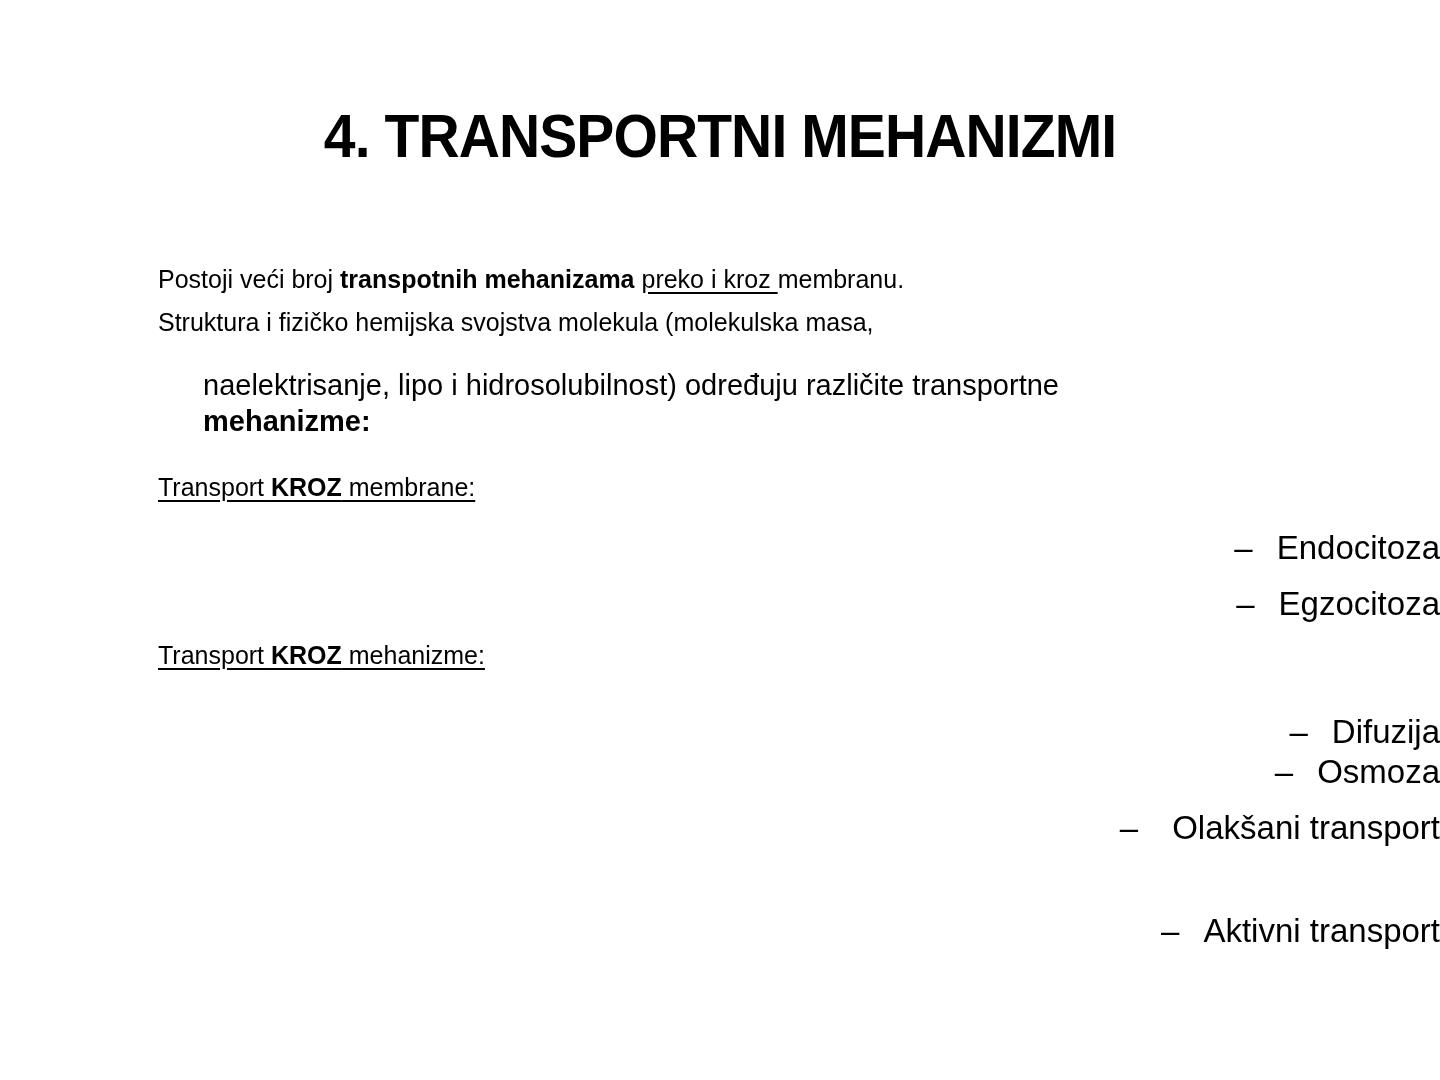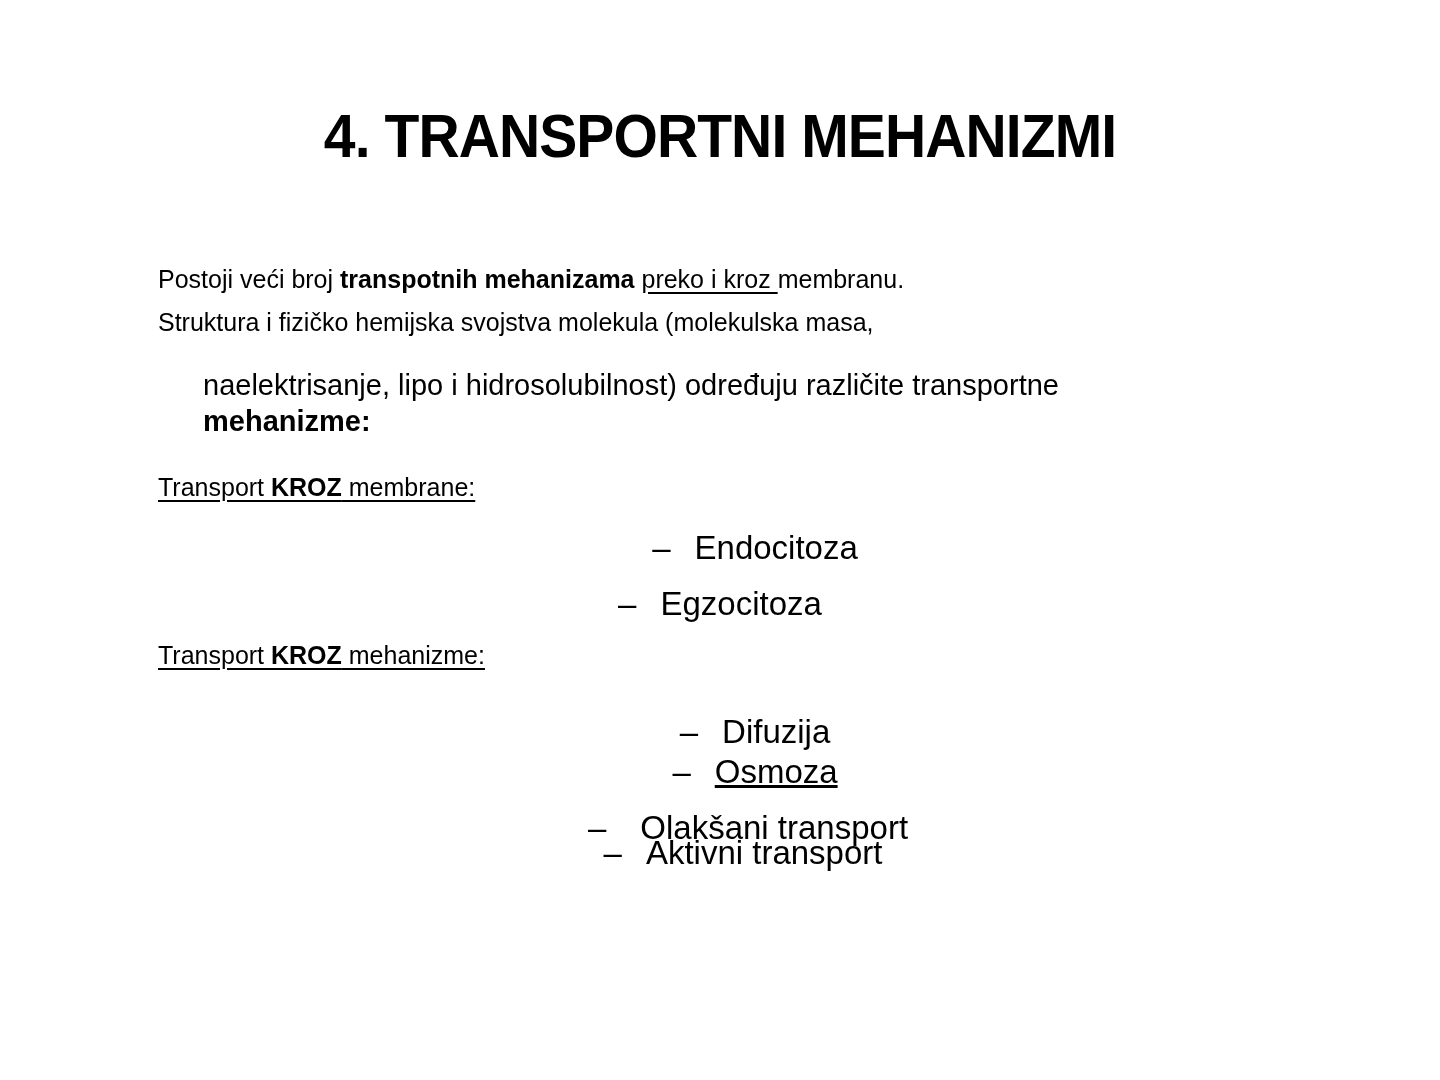"– Endocitoza" .sub { text-align: center -> right }
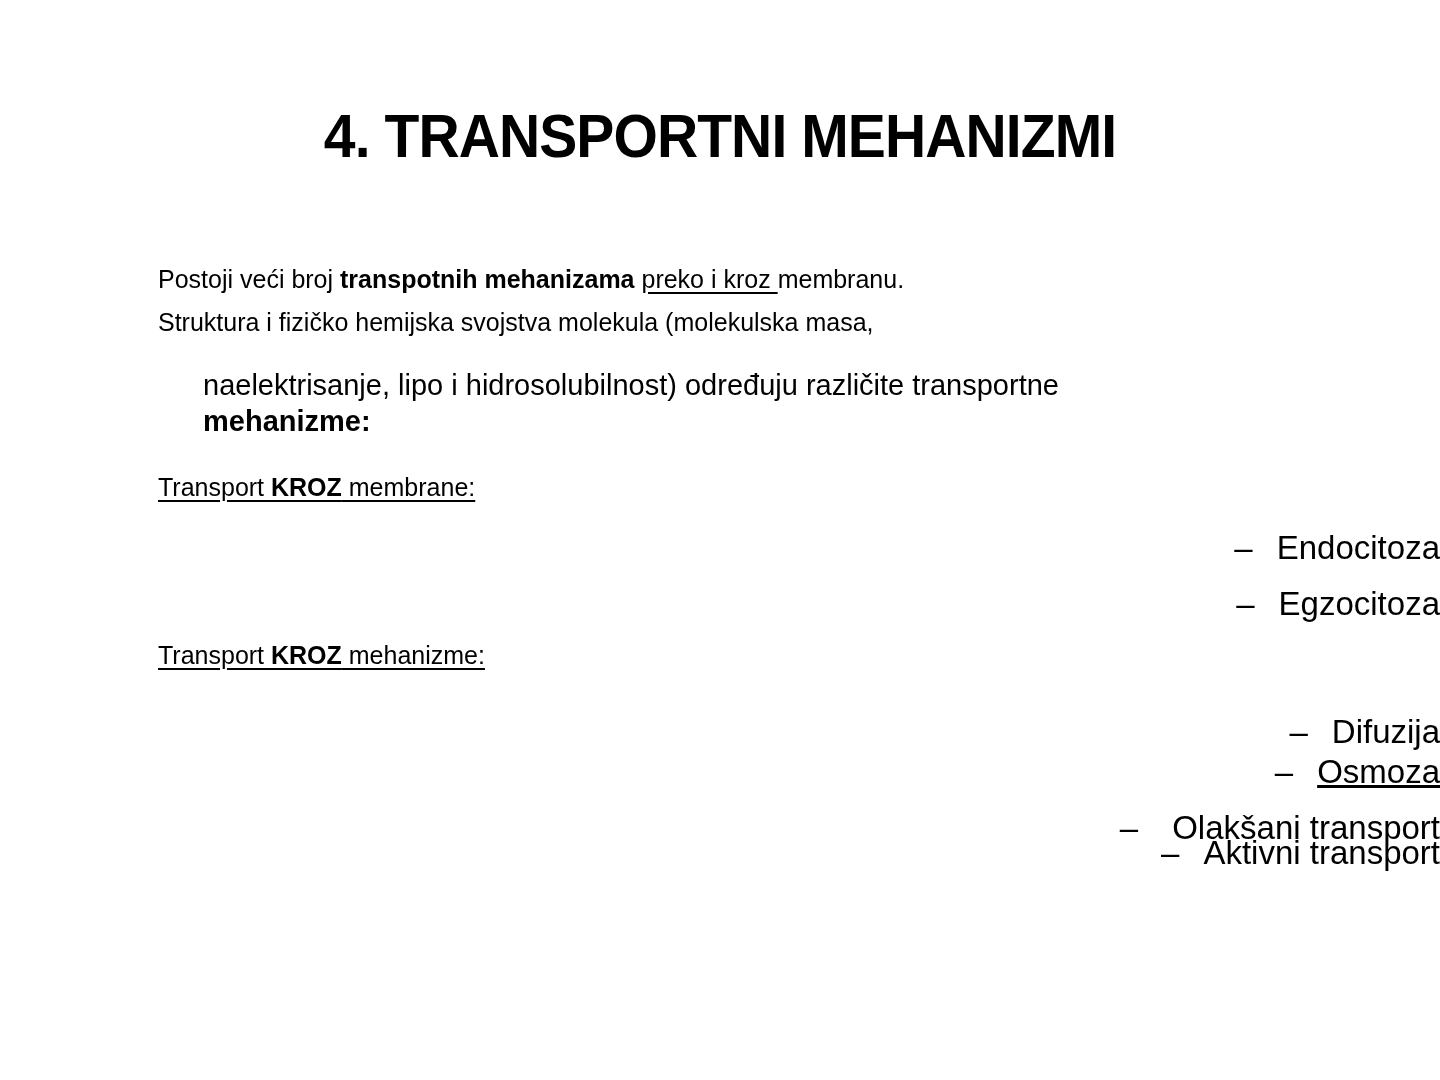"– Osmoza" div.sub { text-decoration: underline -> none }
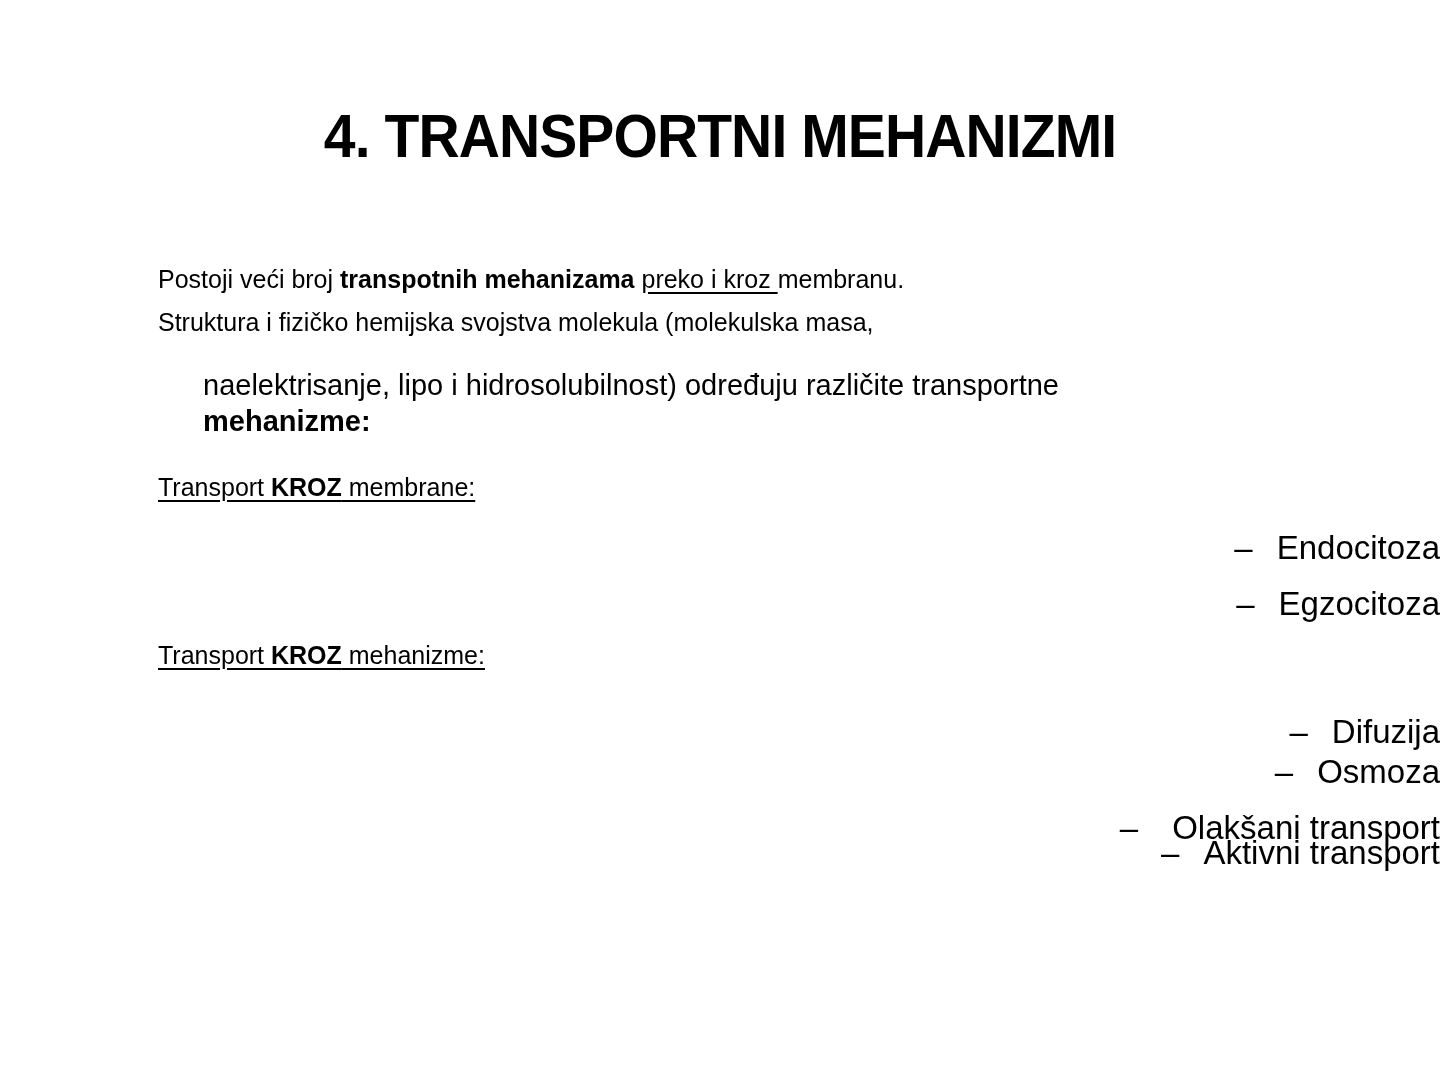"– Aktivni transport" div.sub { top: 834px -> 912px }
